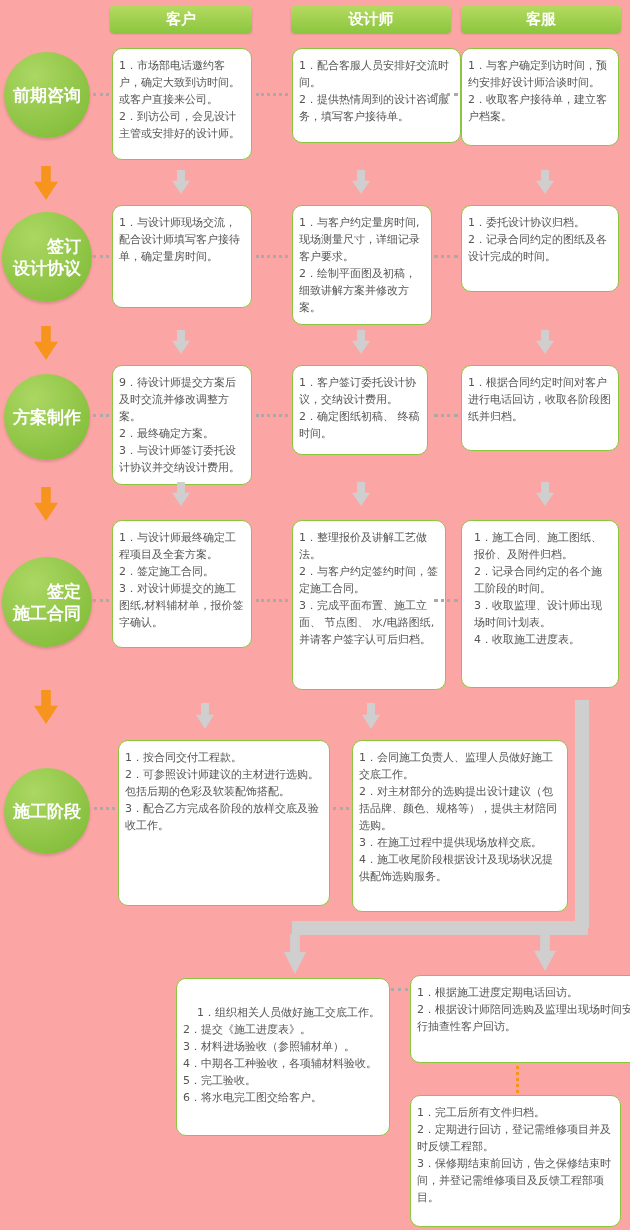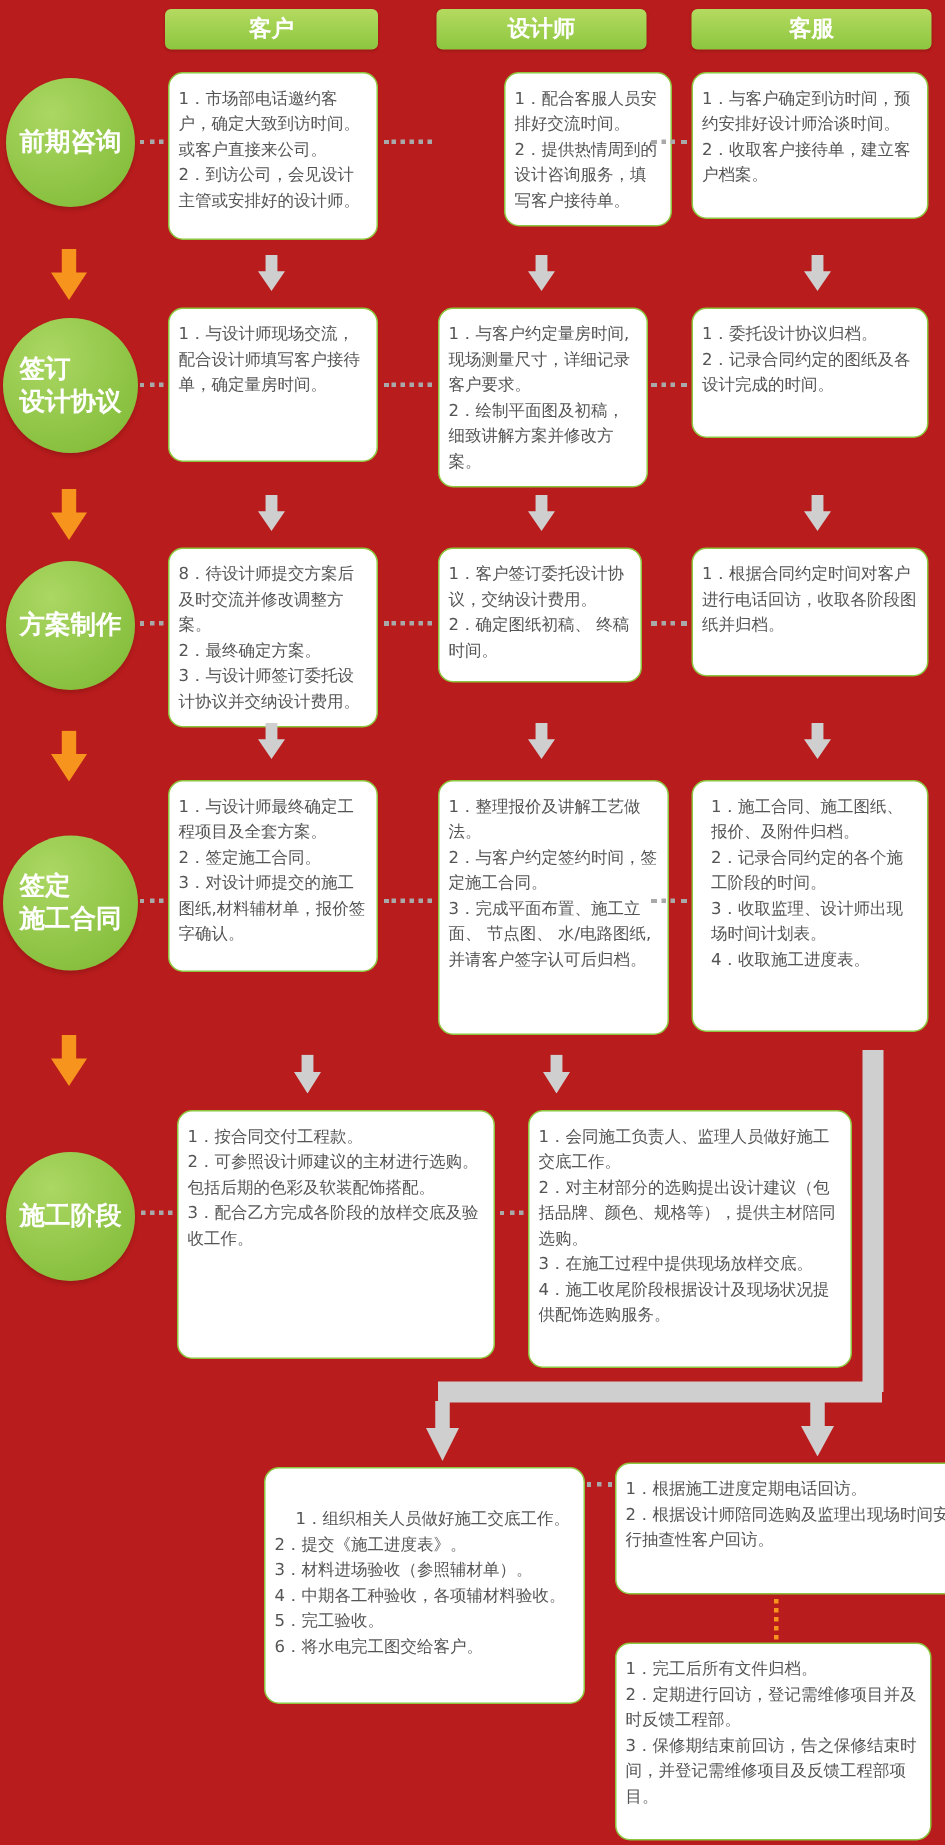"客户" .canvas { background: #b91c1c -> #fca5a5 }
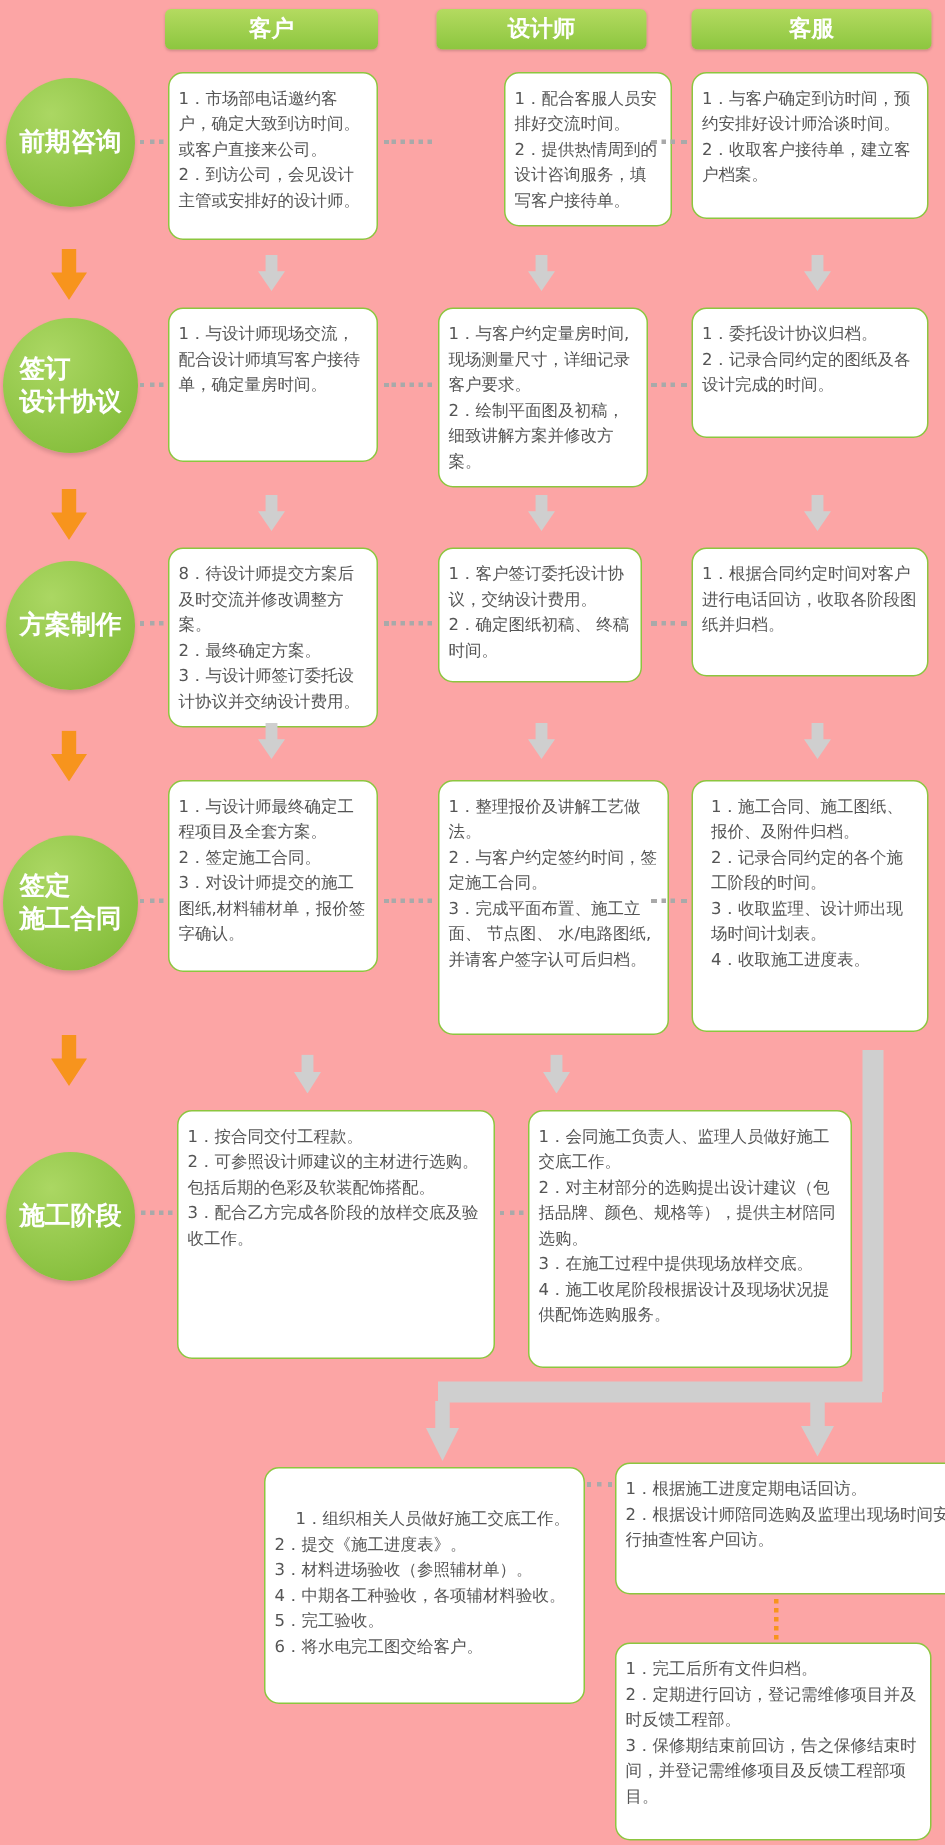"设计师" div.col-header { width: 140px -> 160px }
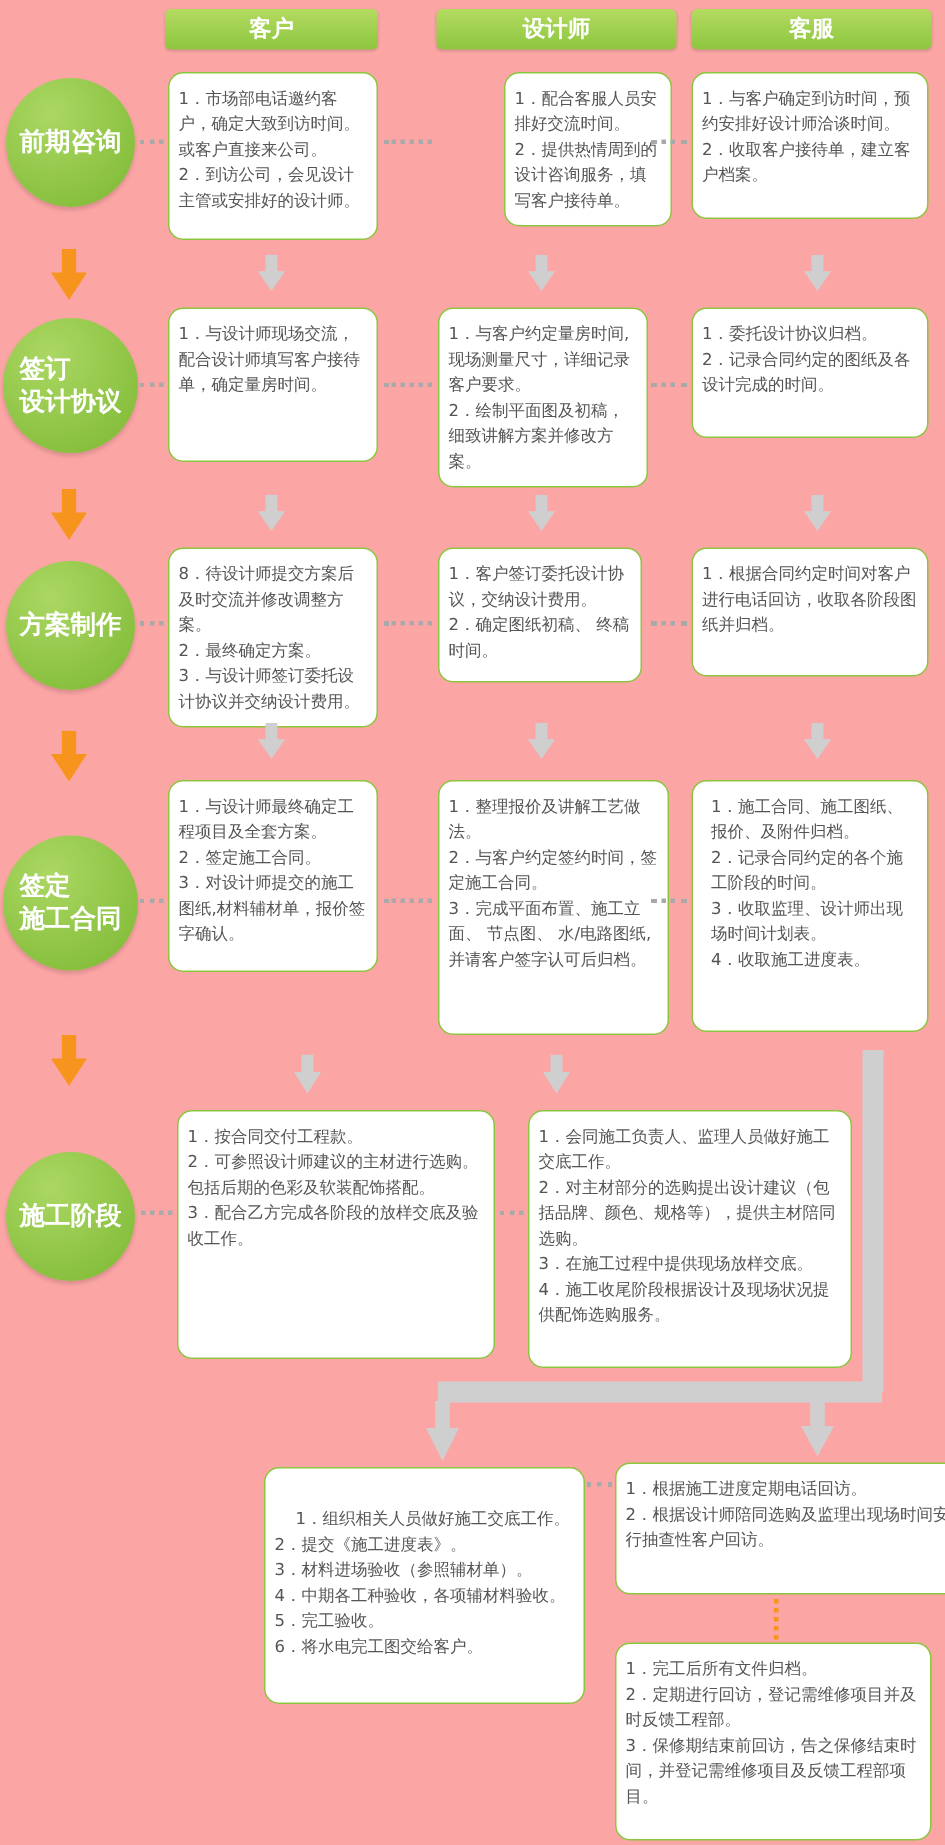"1．配合客服人员安排好交流时间。" div.pbox { margin-left: 44px -> none; width: 112px -> 169px }
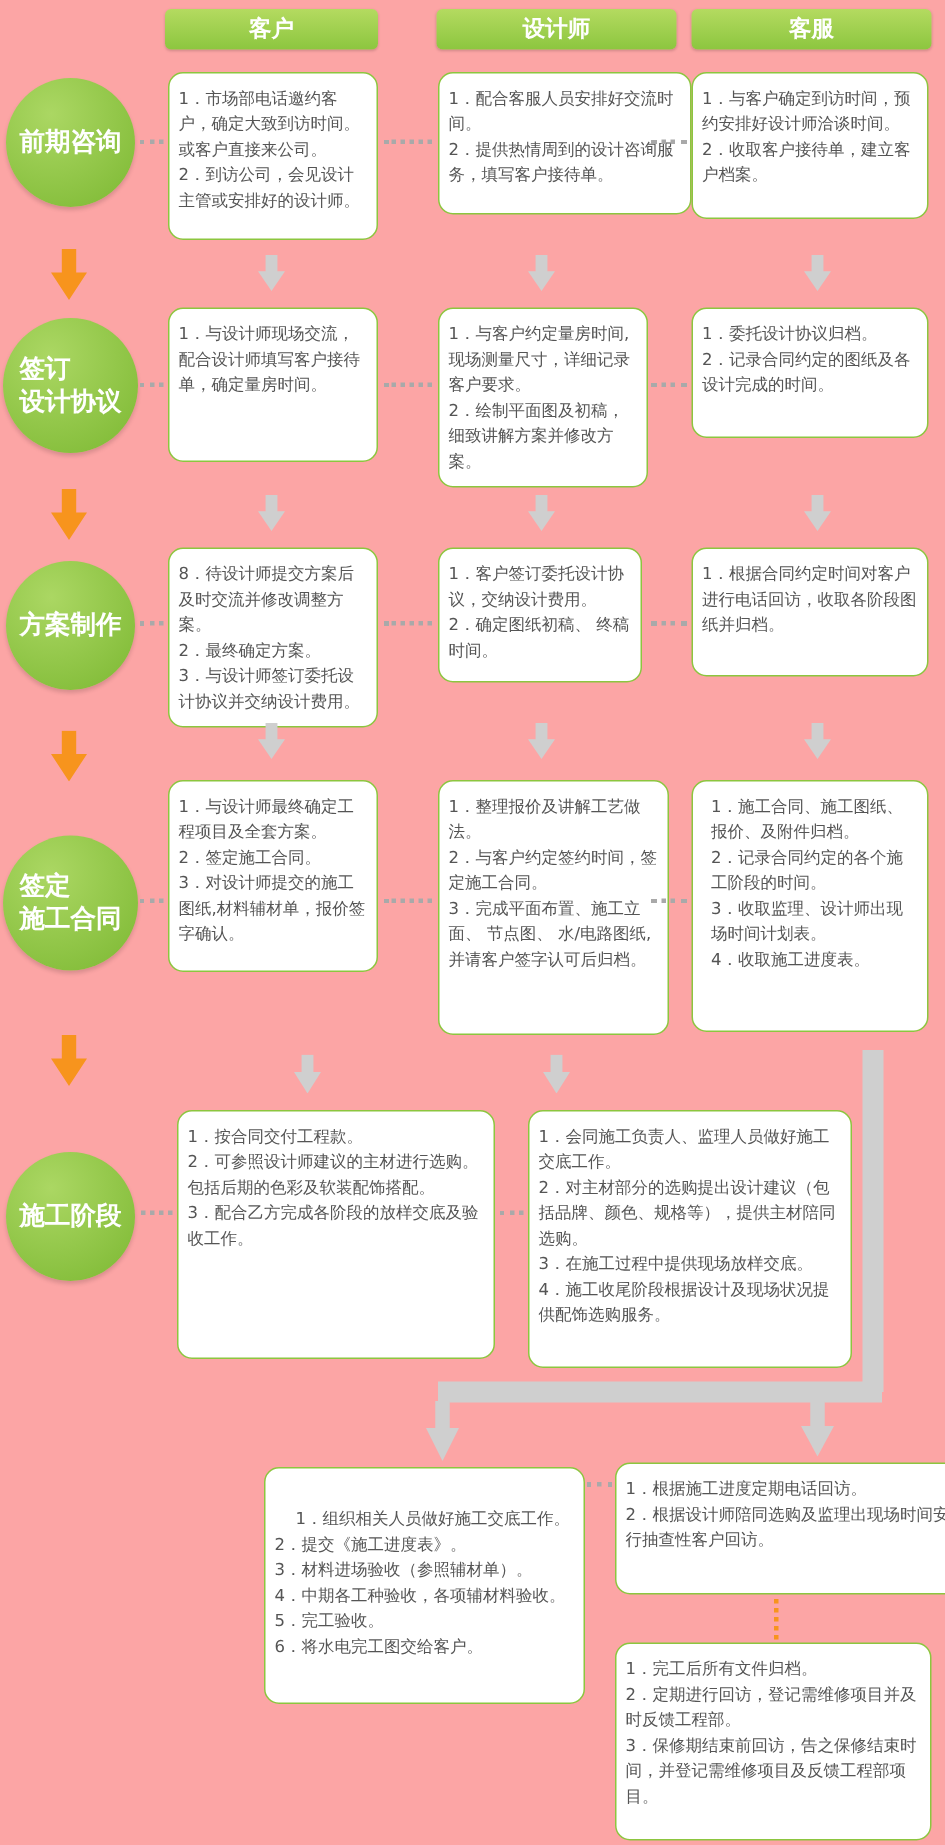"前期咨询" .stage-circle { text-align: left -> right }
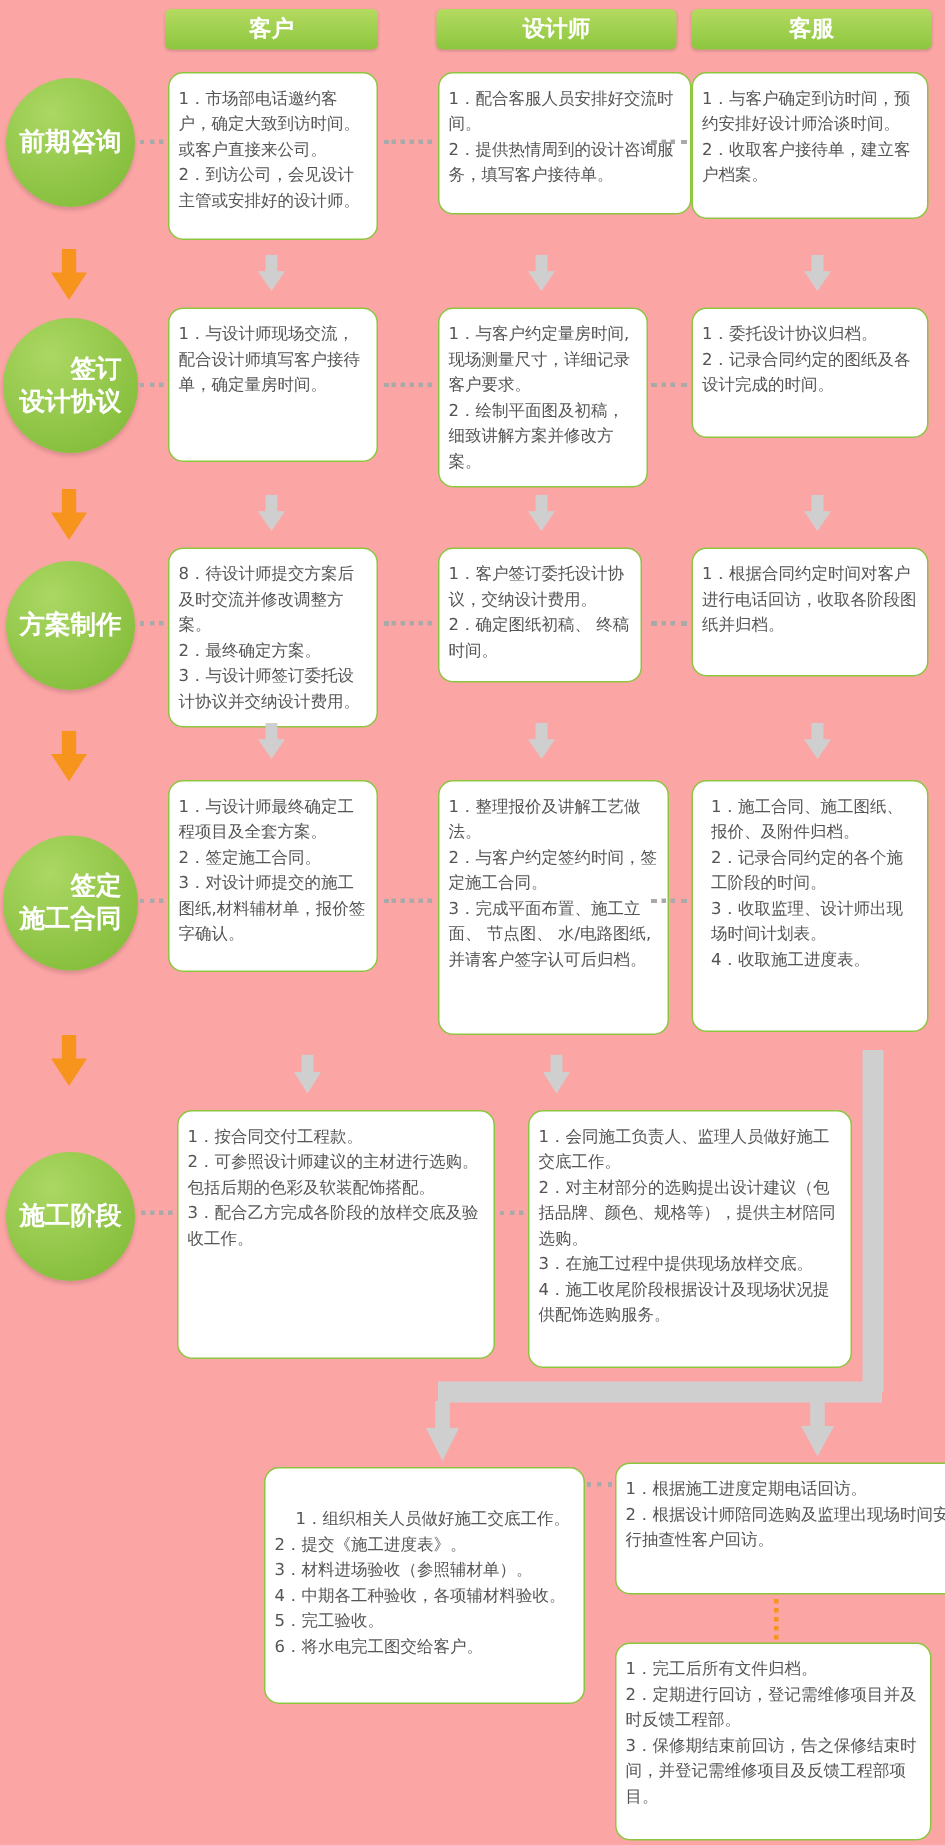"8．待设计师提交方案后及时交流并修改调整方案。" div.pbox { text: 8 -> 9 }
